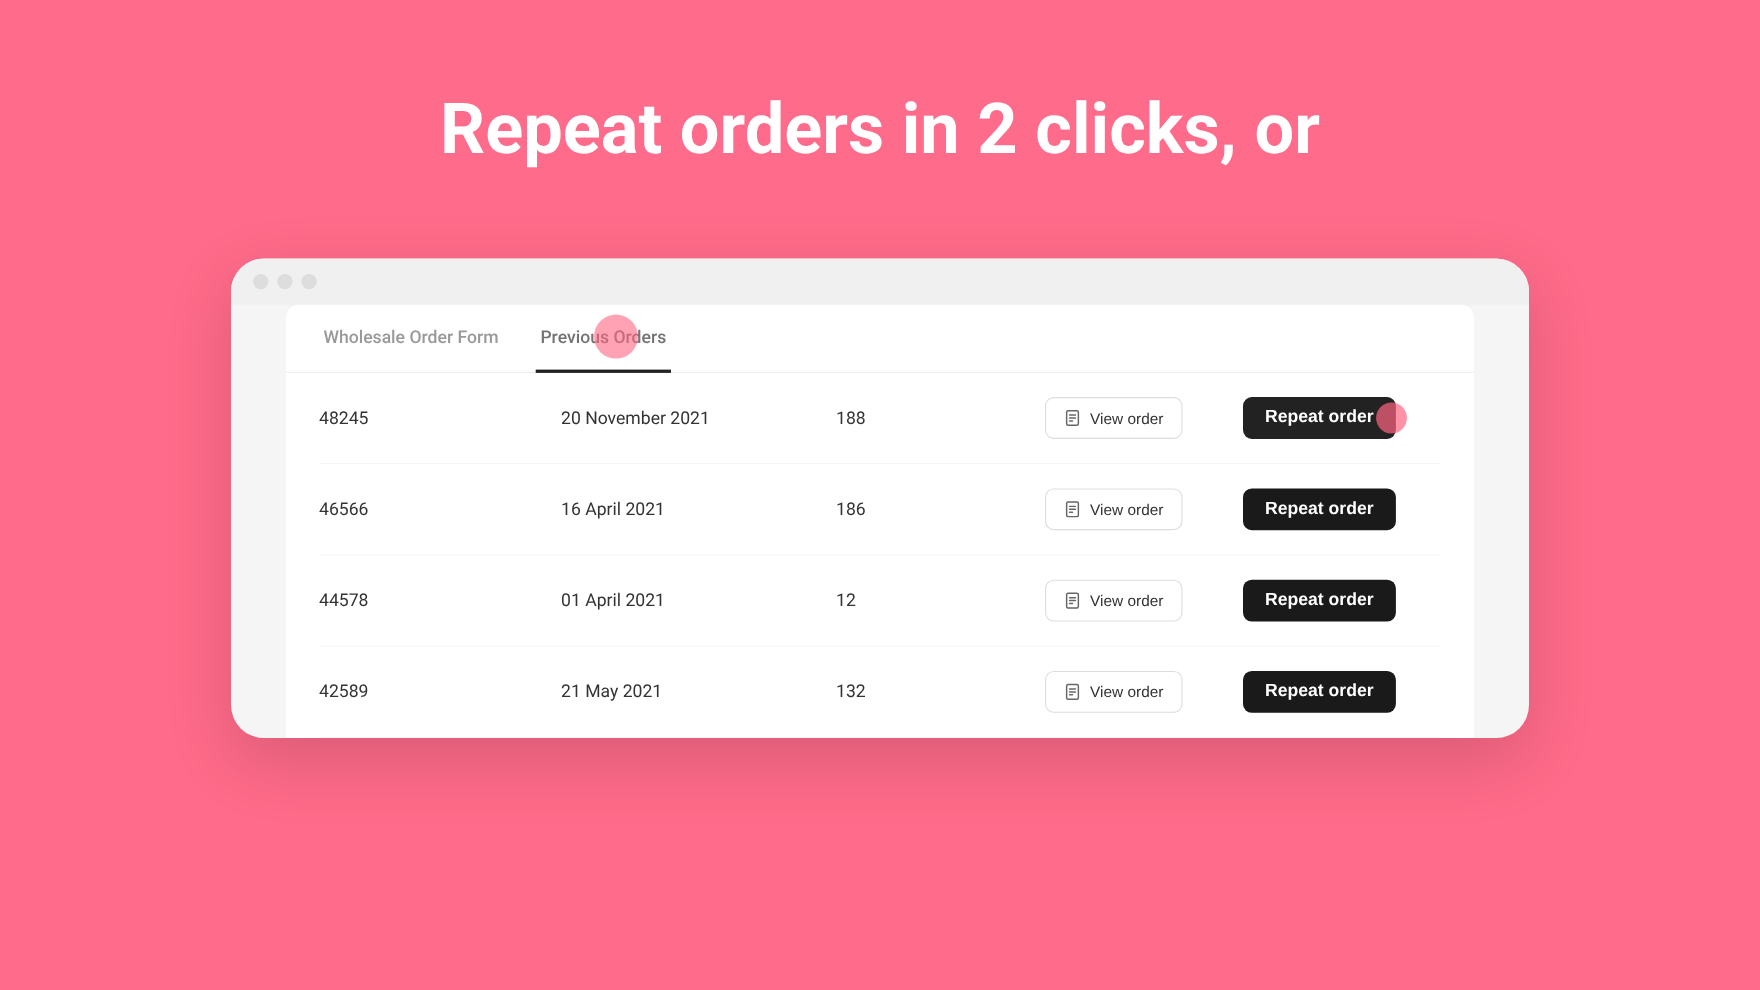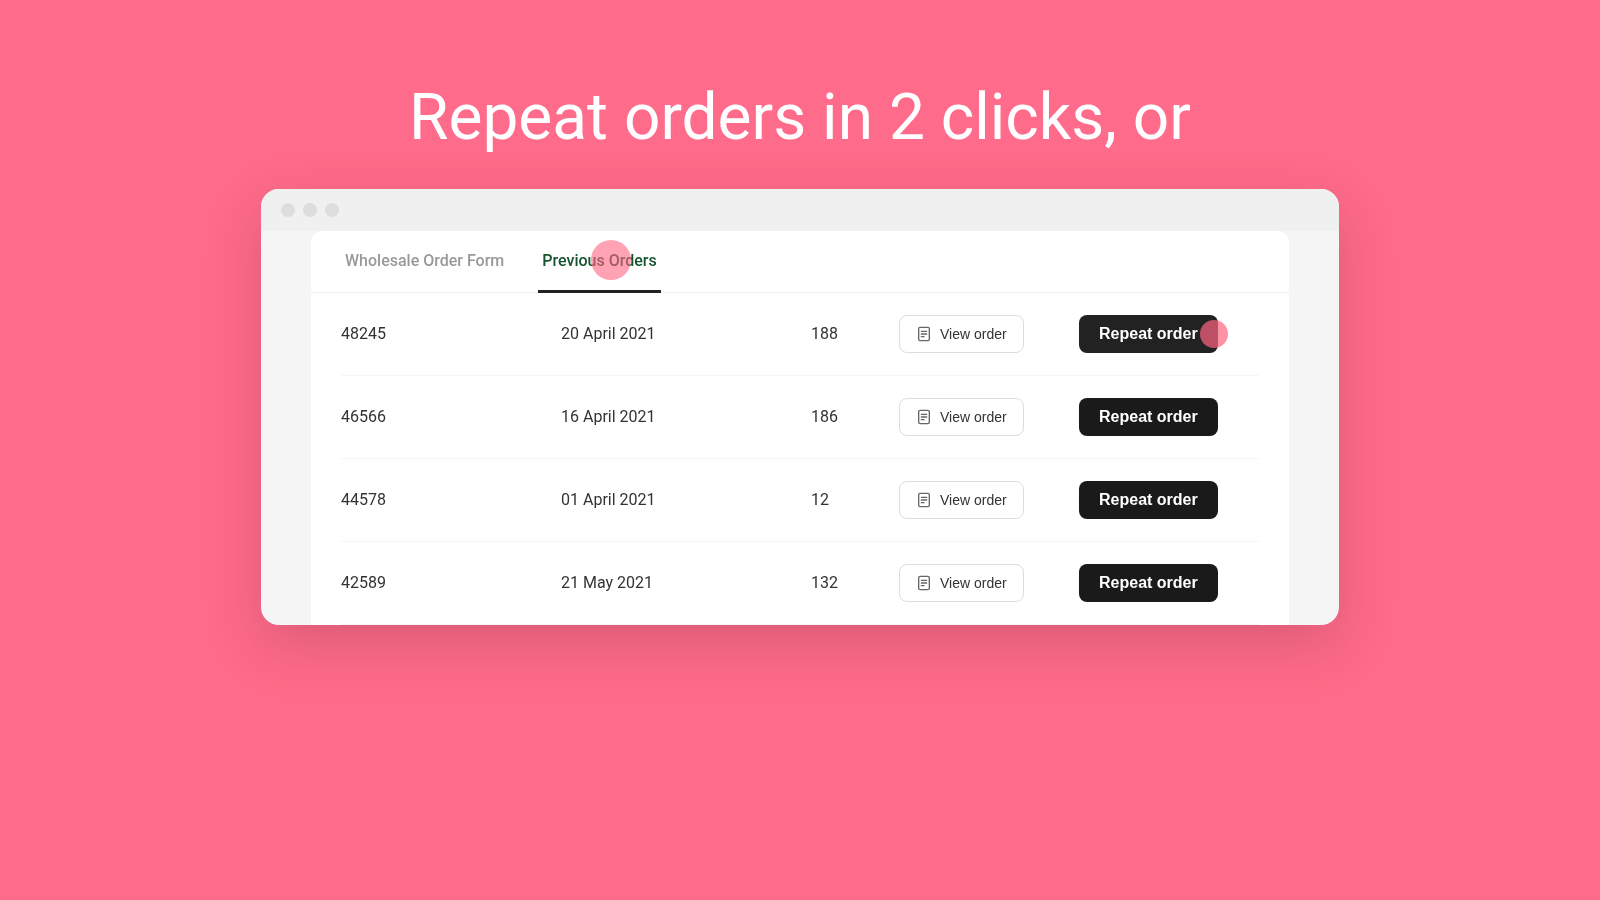"Repeat orders in 2 clicks," .hero-title { font-weight: 400 -> 700; margin-bottom: 32px -> 78px }
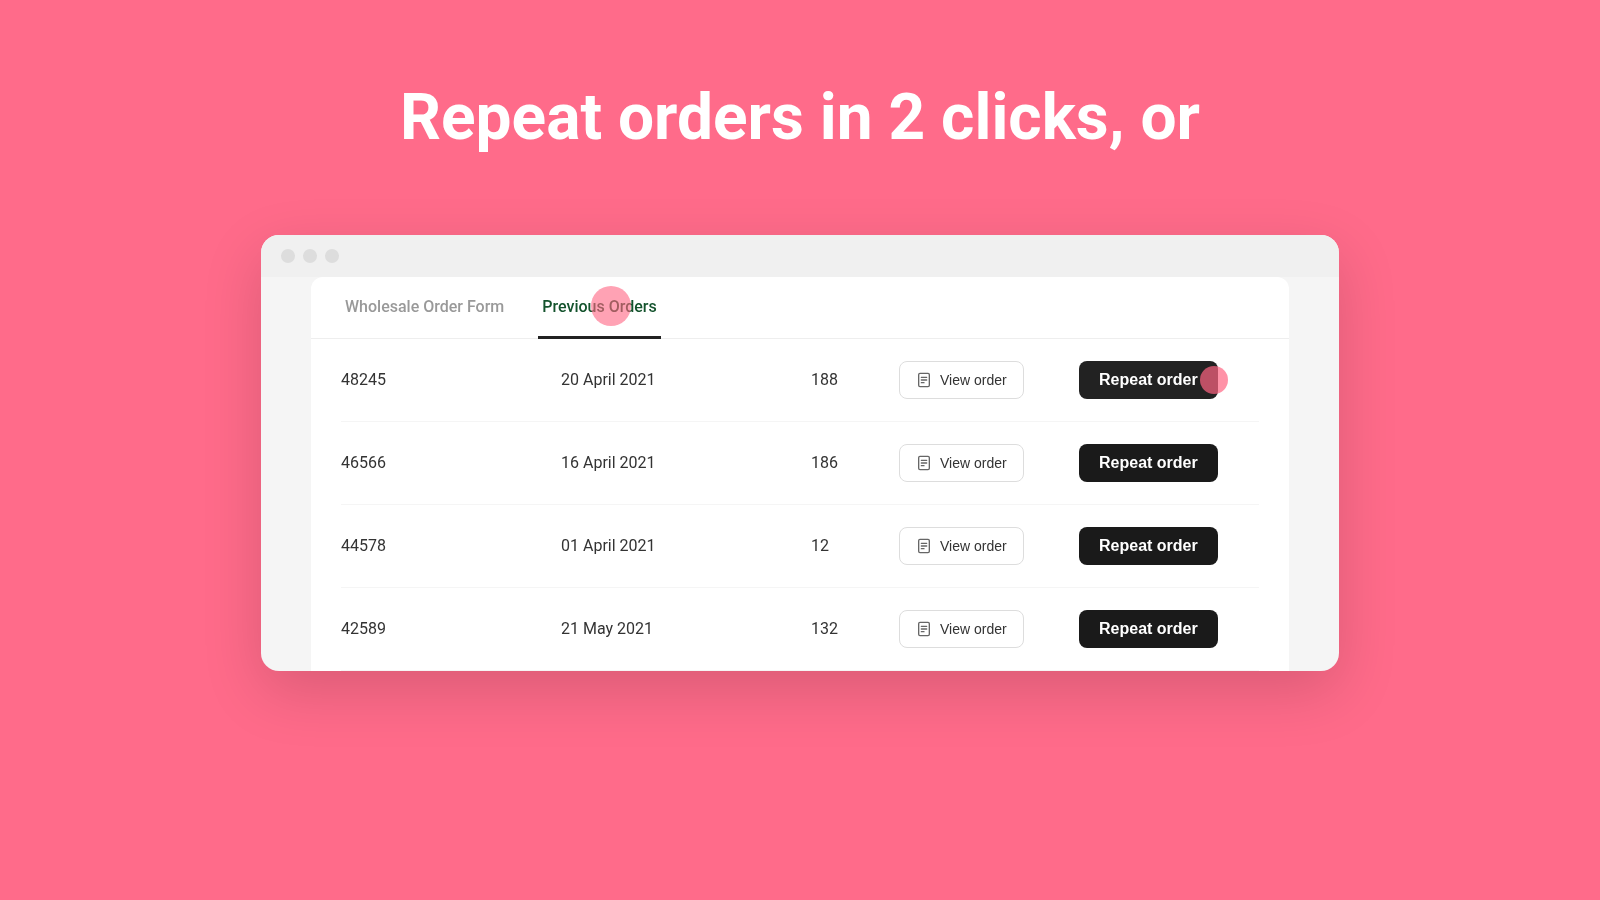"Wholesale Order Form" .browser-window { border-radius: 18px -> 30px; width: 1078px -> 1180px }
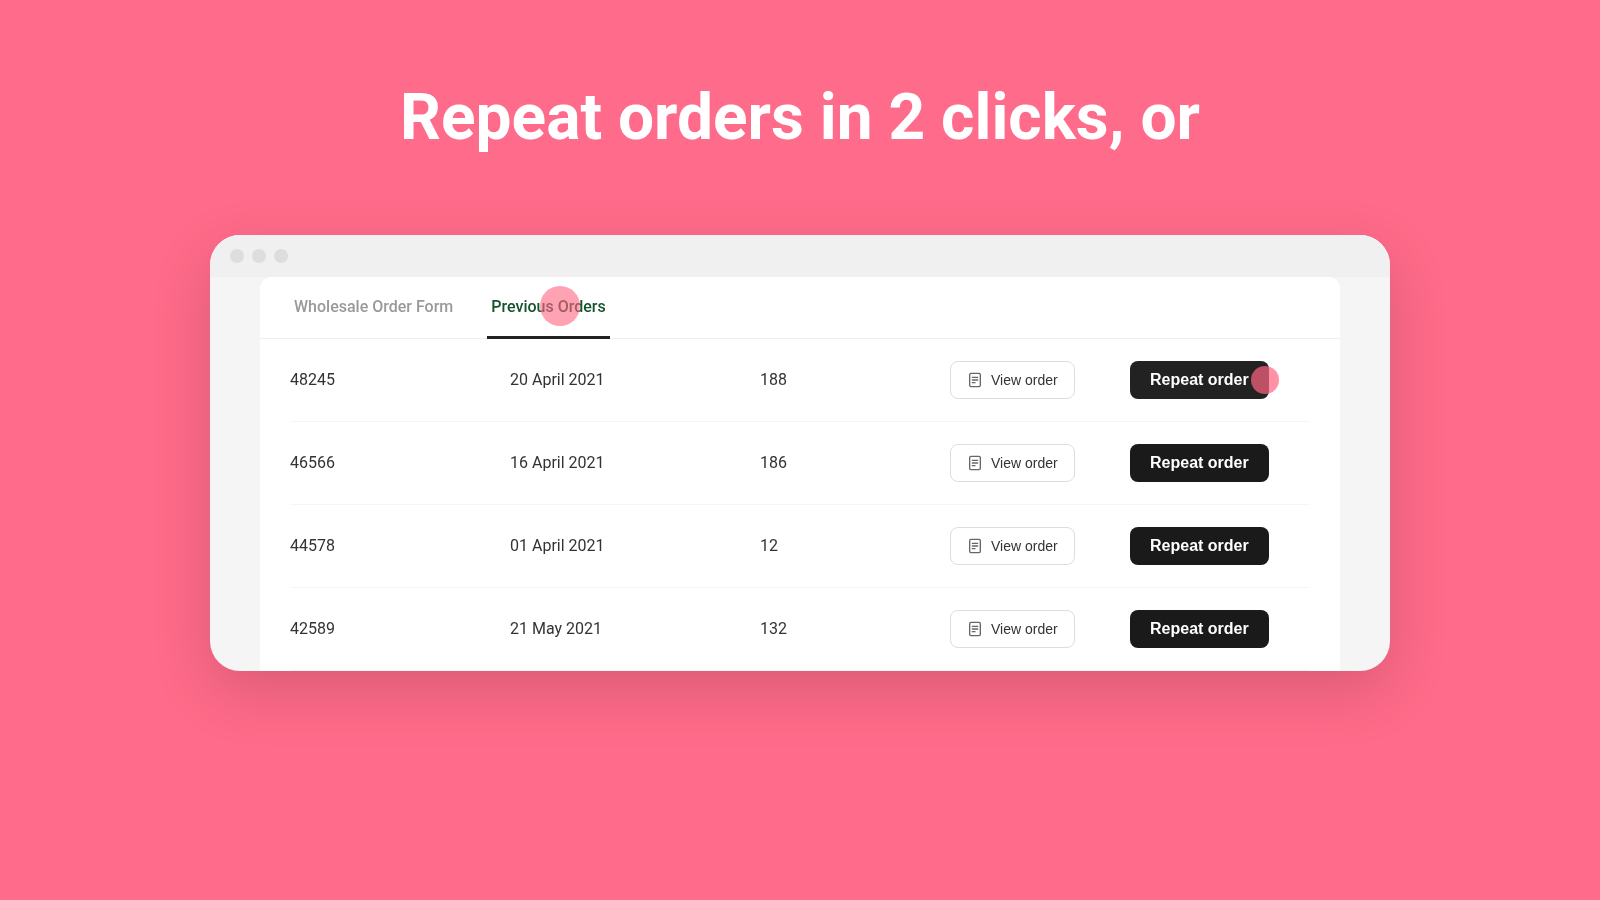"Previous Orders" .tab.active { color: #14532d -> #737373 }
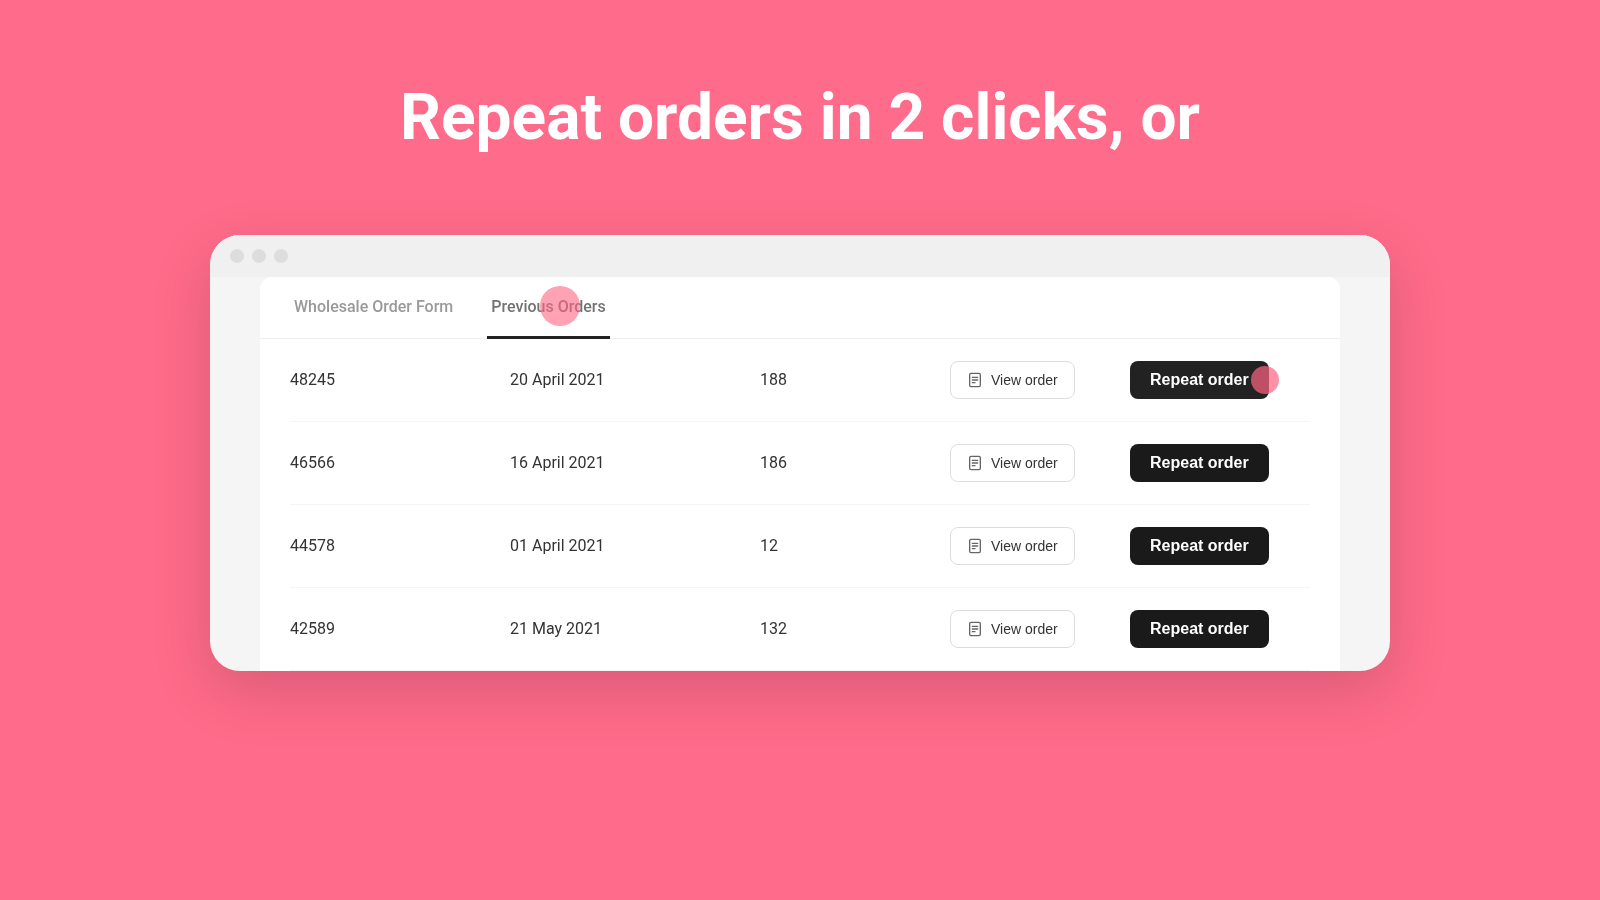"20 April 2021" div.table-cell { text: April -> November }
